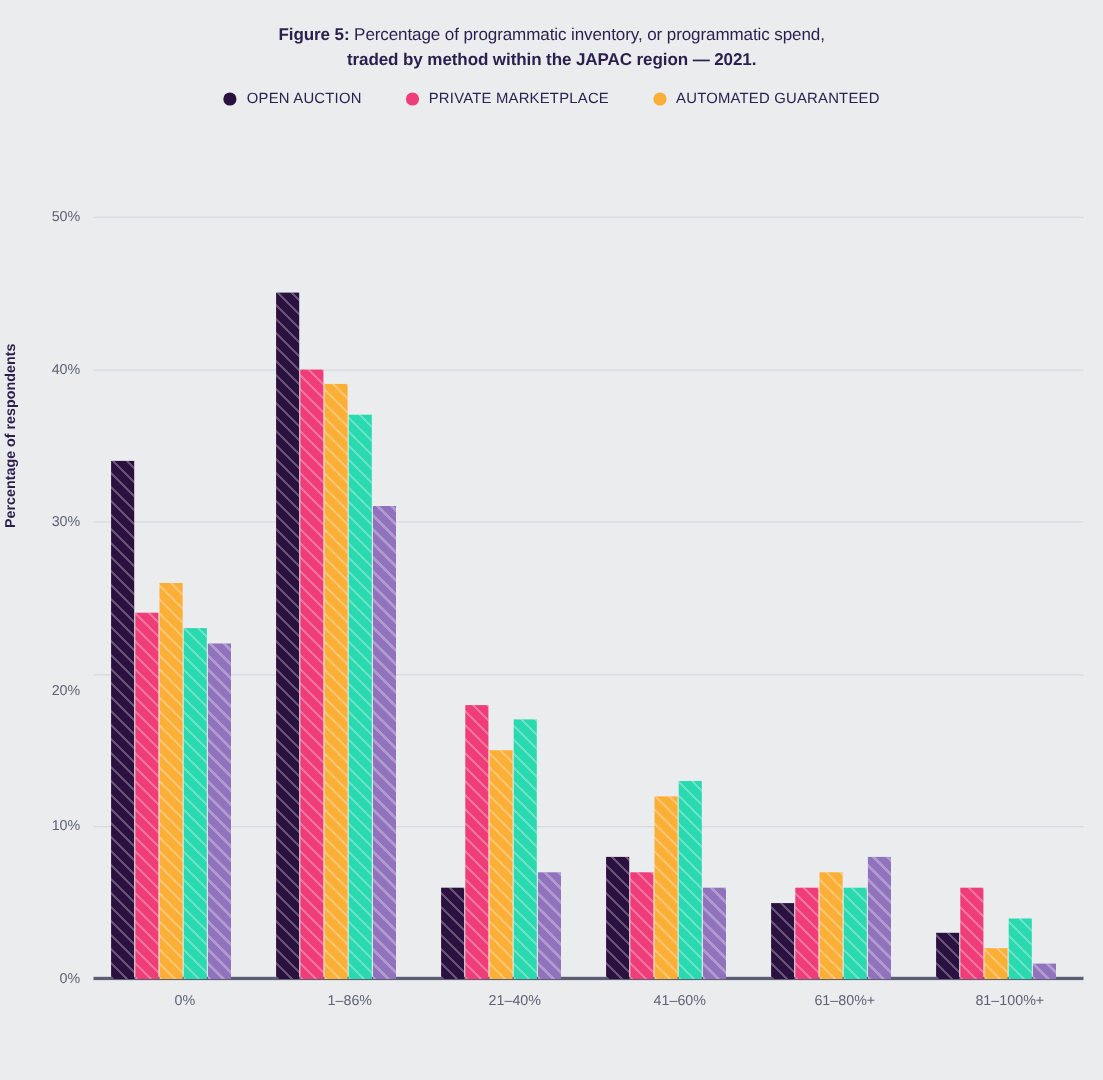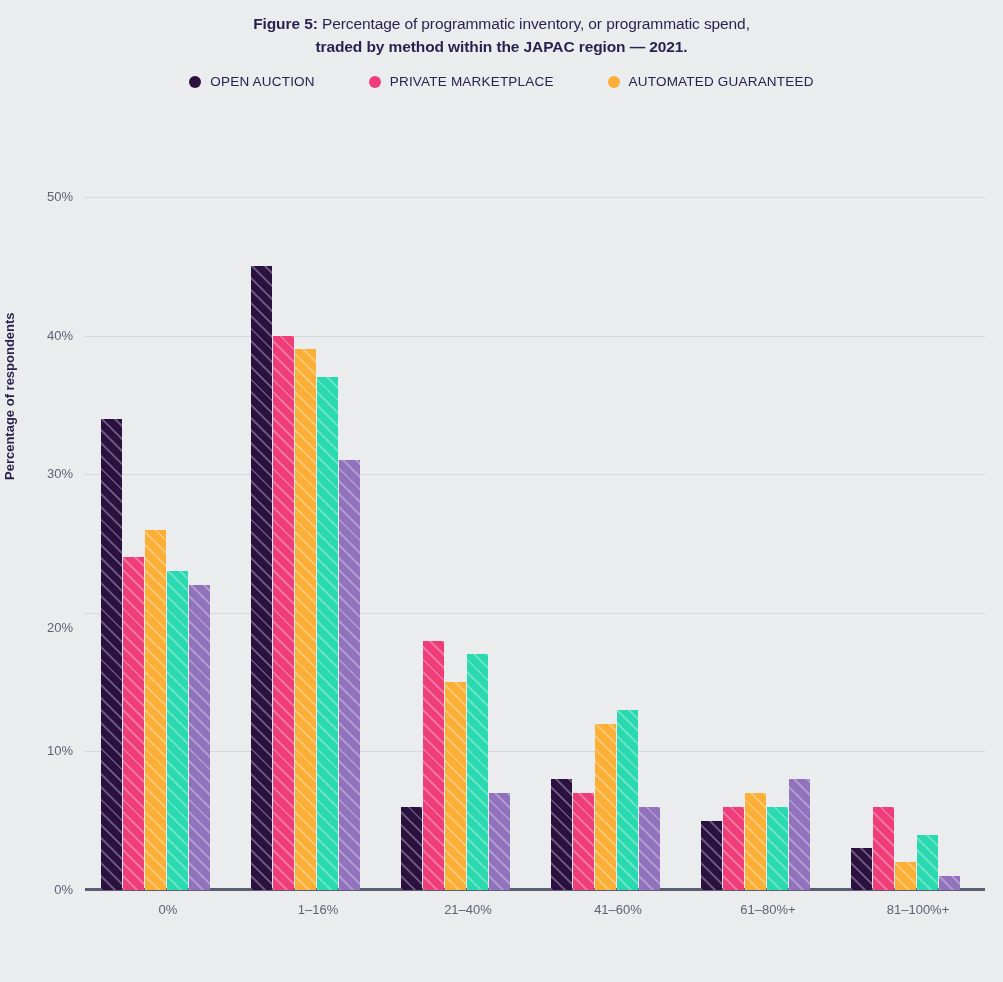"Figure 5: Percentage of programmatic" .title-block { padding-top: 12px -> 20px }
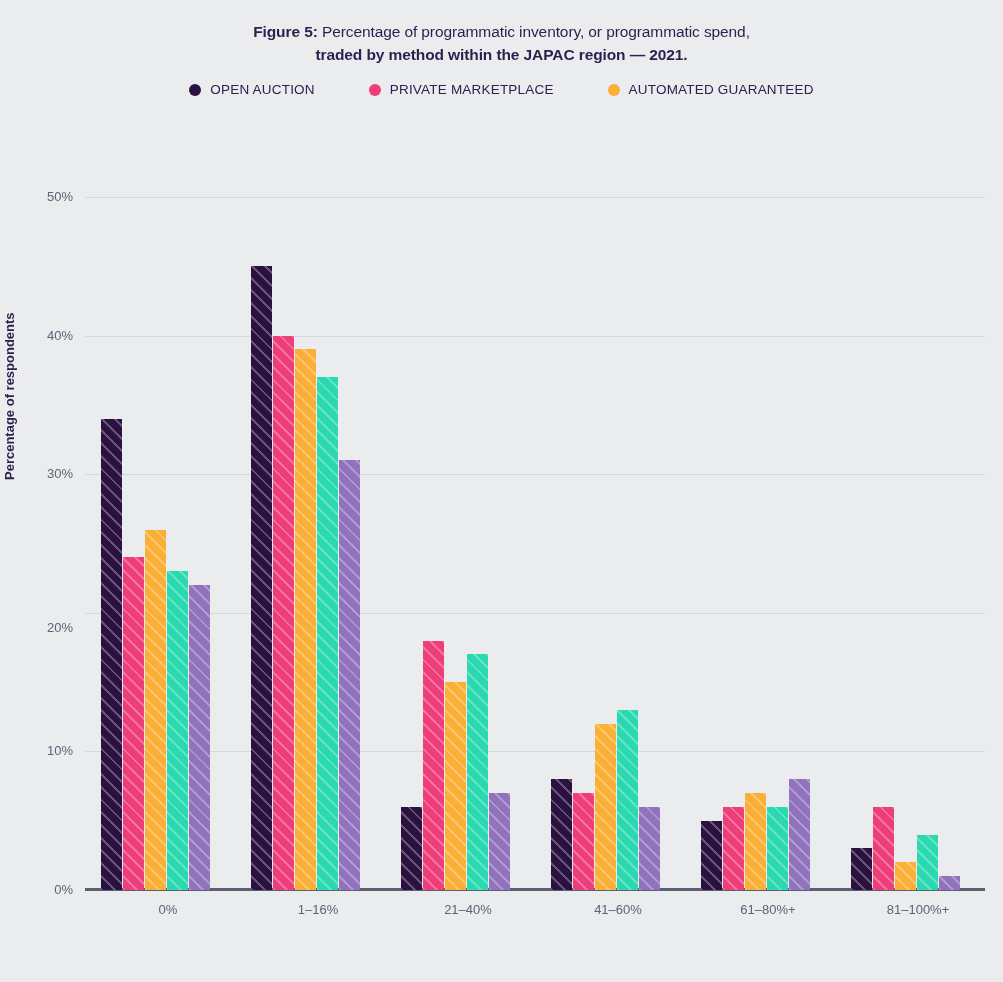"OPEN AUCTION" .legend-row { gap: 54px -> 40px }
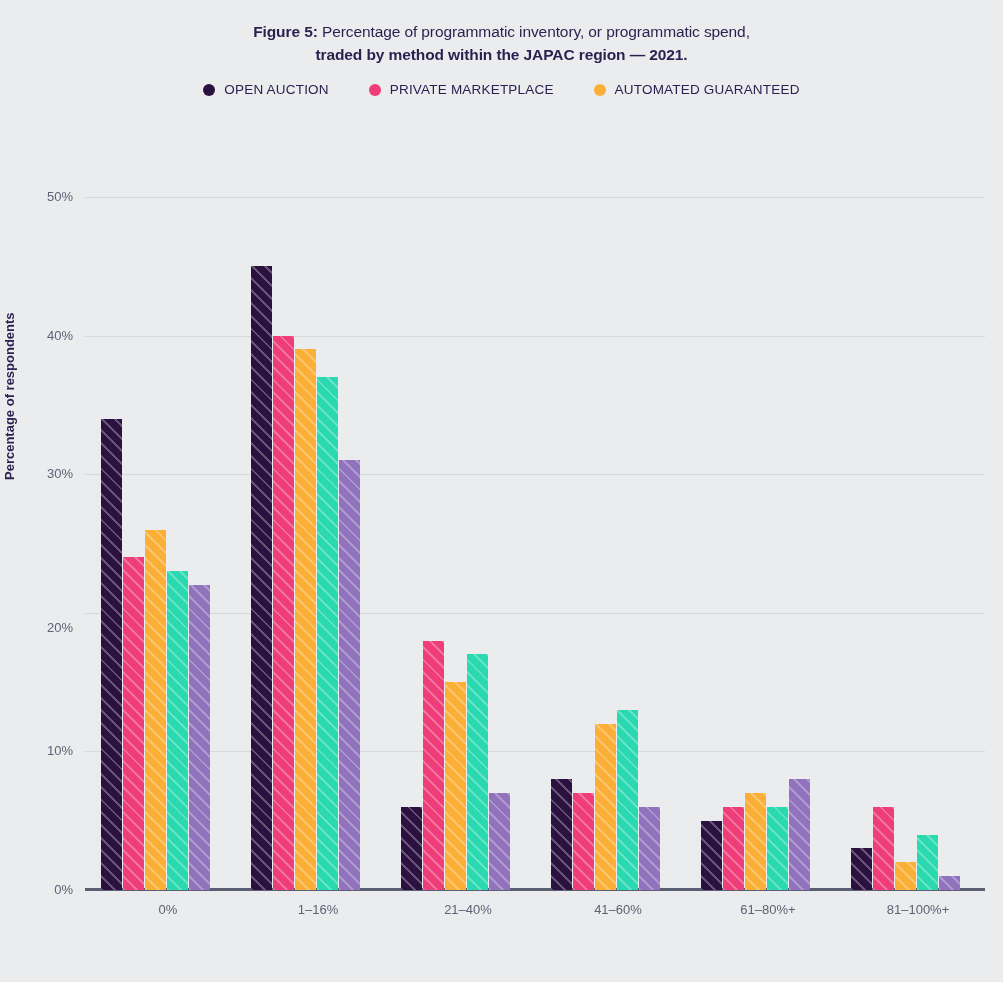"1–16%" div.xtick { text: 16% -> 86% }
